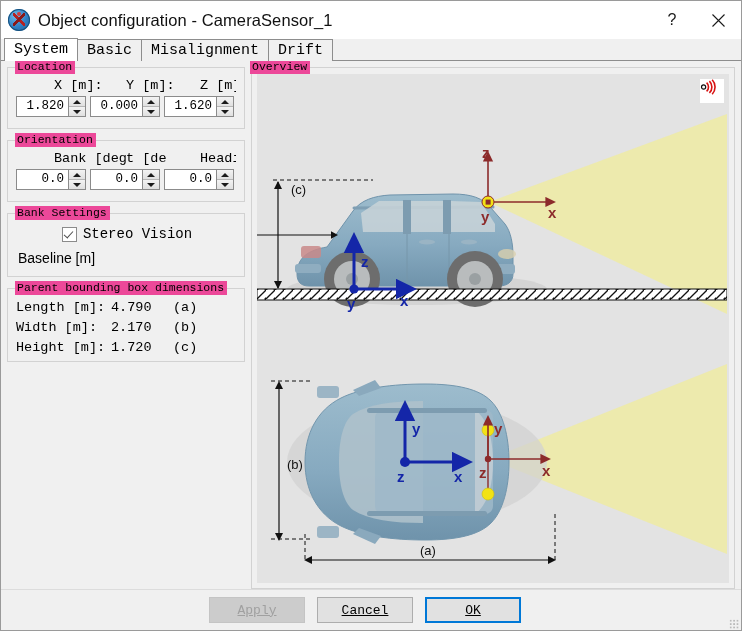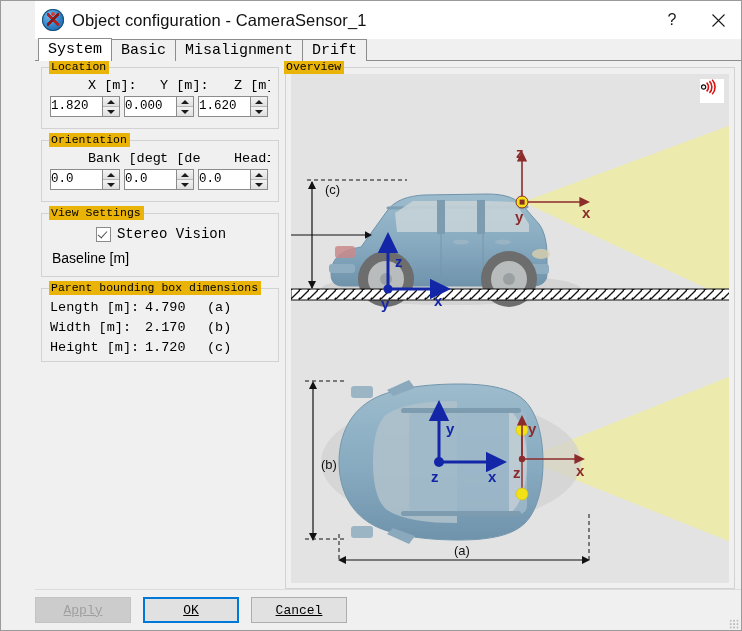"Object configuration - CameraSensor_1" .window { padding-left: 34px -> none }
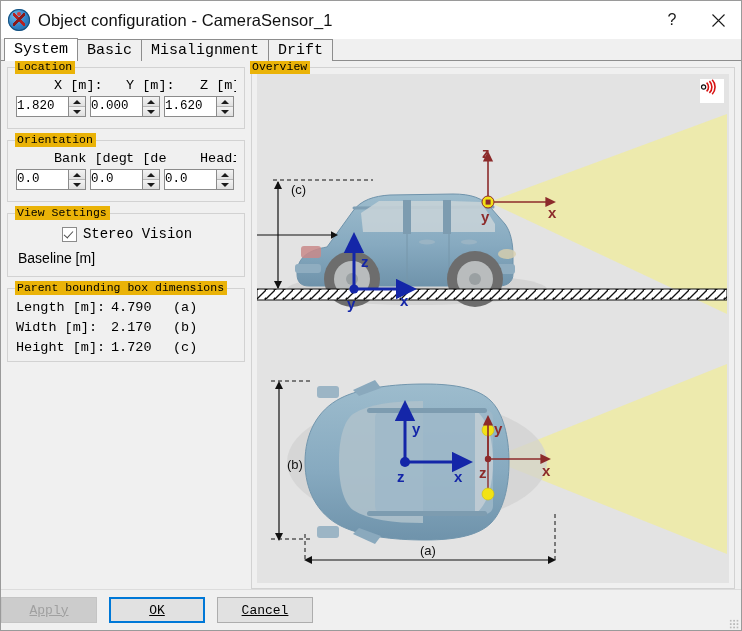"Location" .group > .legend { background: #eab308 -> #ec4899 }
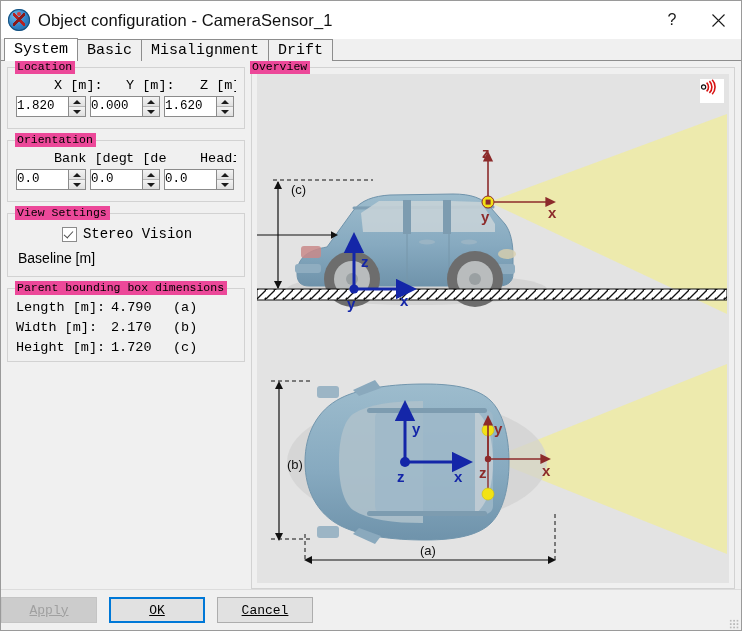"1.820" .spinner .val { text-align: none -> right }
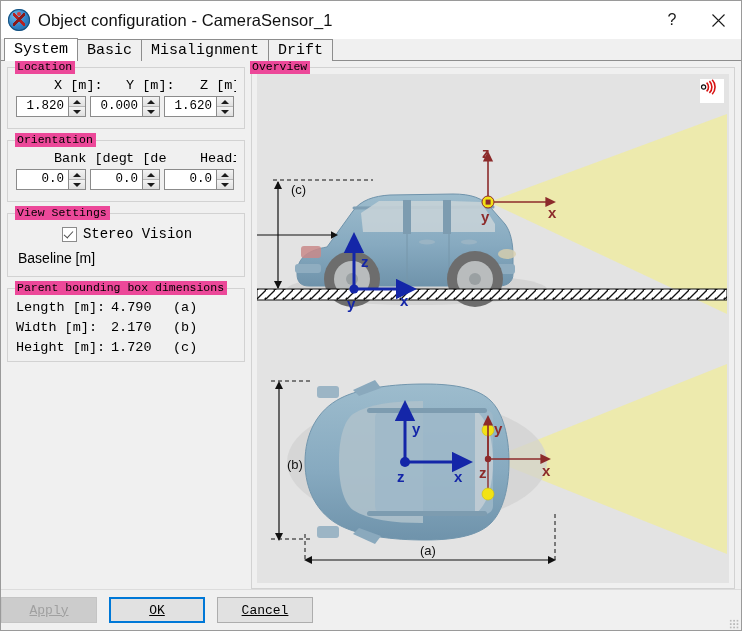"View Settings" div.legend { text: View -> Bank }
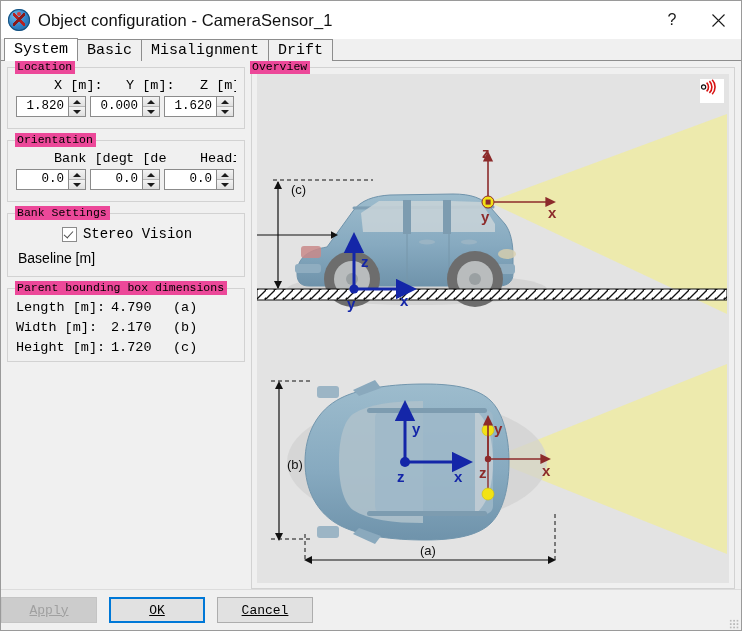"Apply" .footer { justify-content: flex-start -> center }
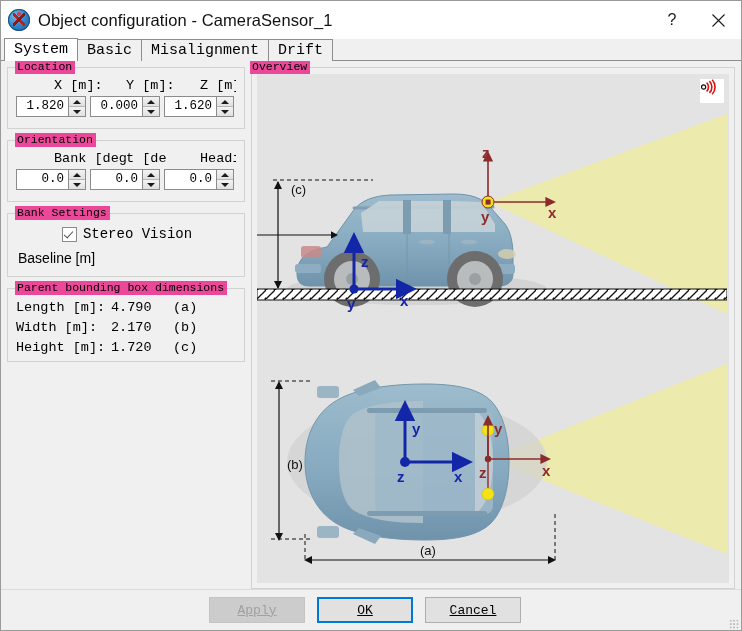"OK" div.btn { order: before "Cancel" -> after "Cancel" }
